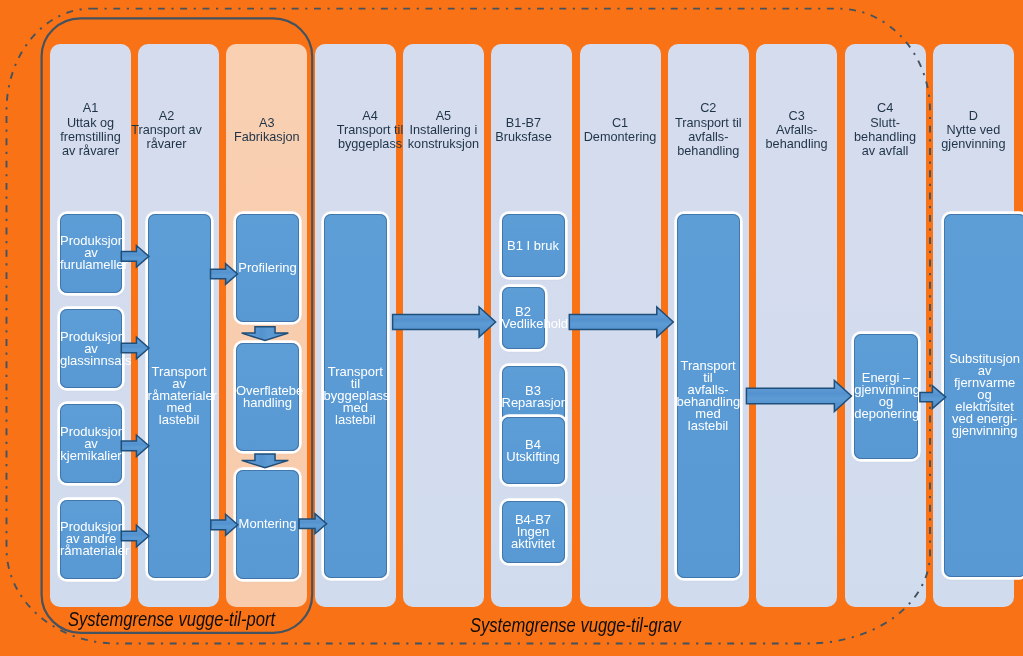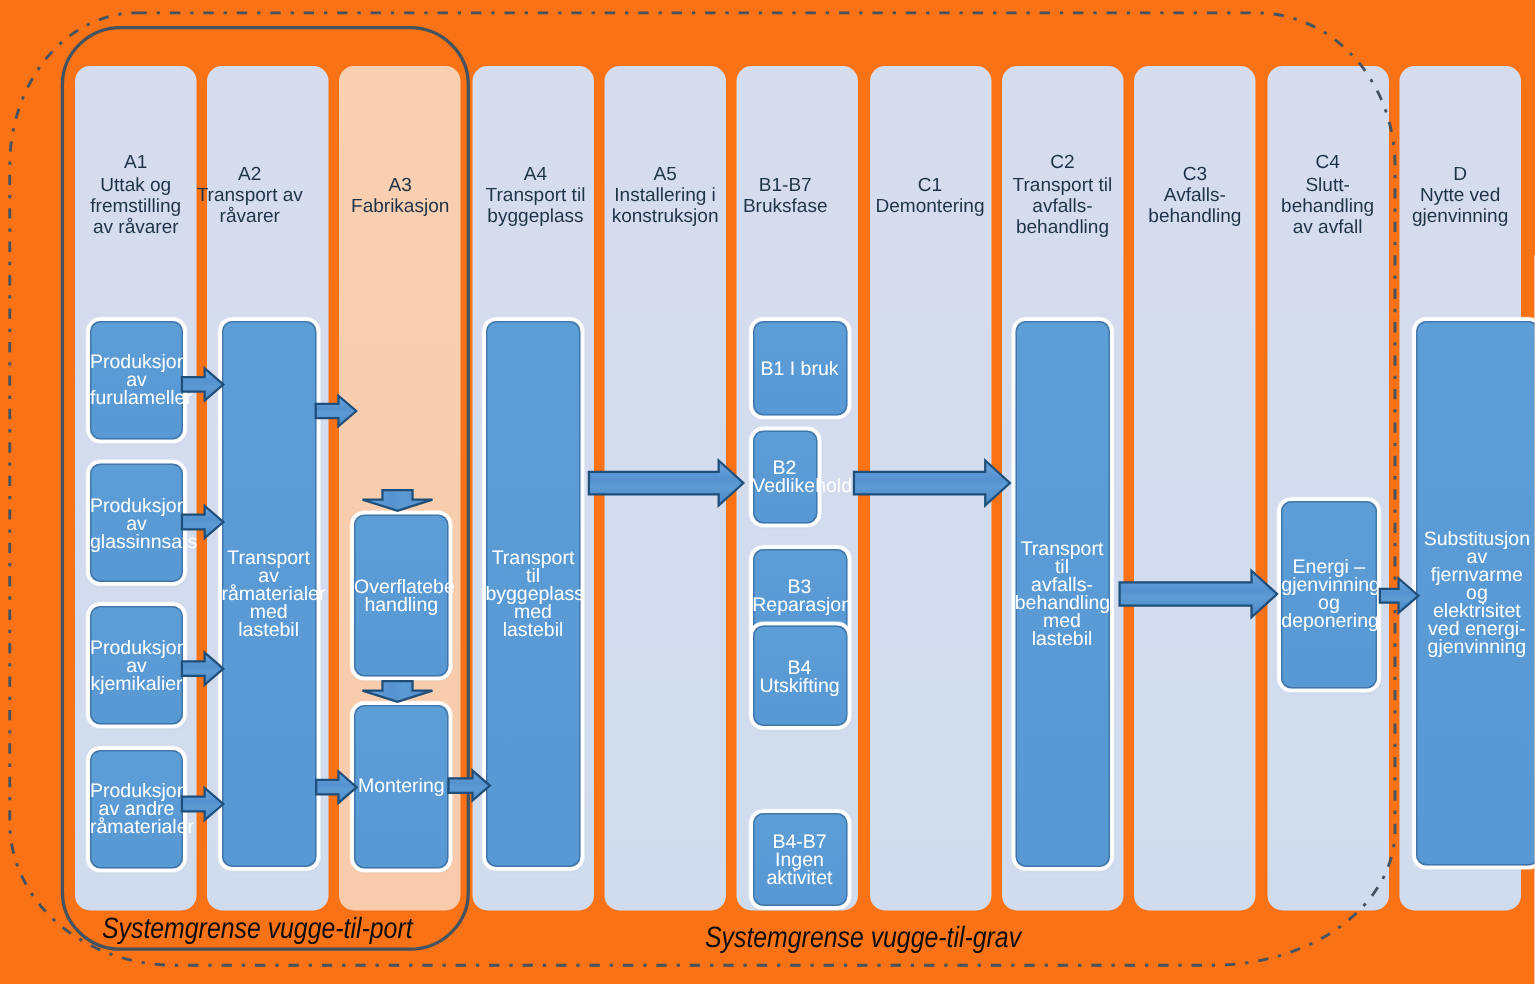"A4" div.col-head { left: 307px -> 320px }
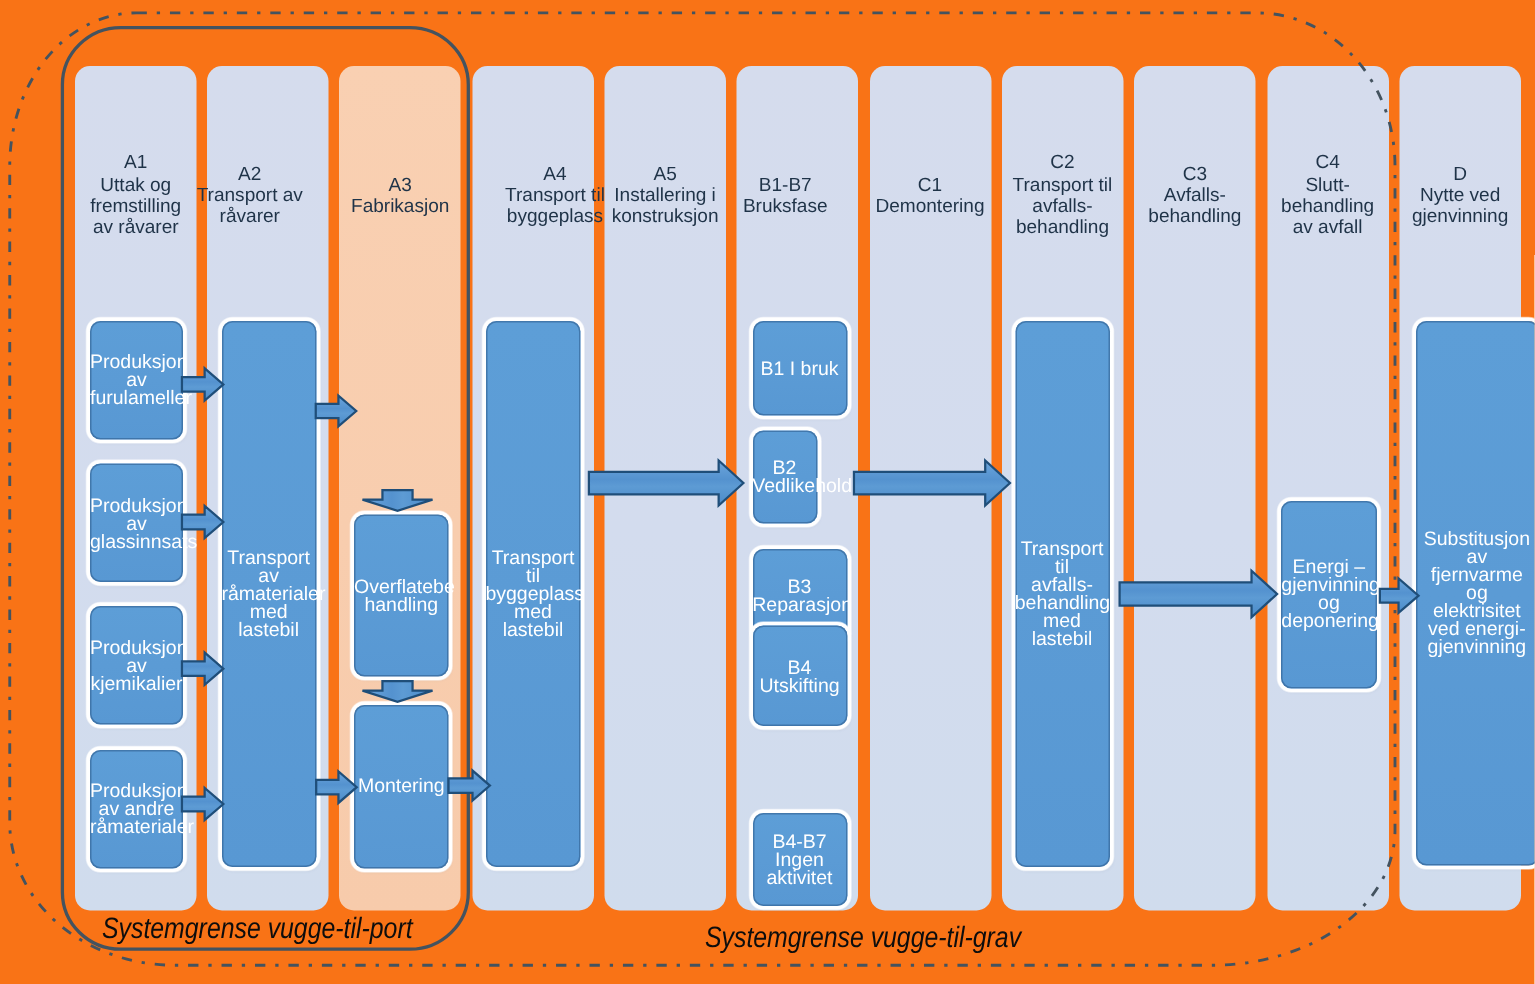"Profilering" div.bx { html: none -> <div> <span>Profilering</span> </div> }
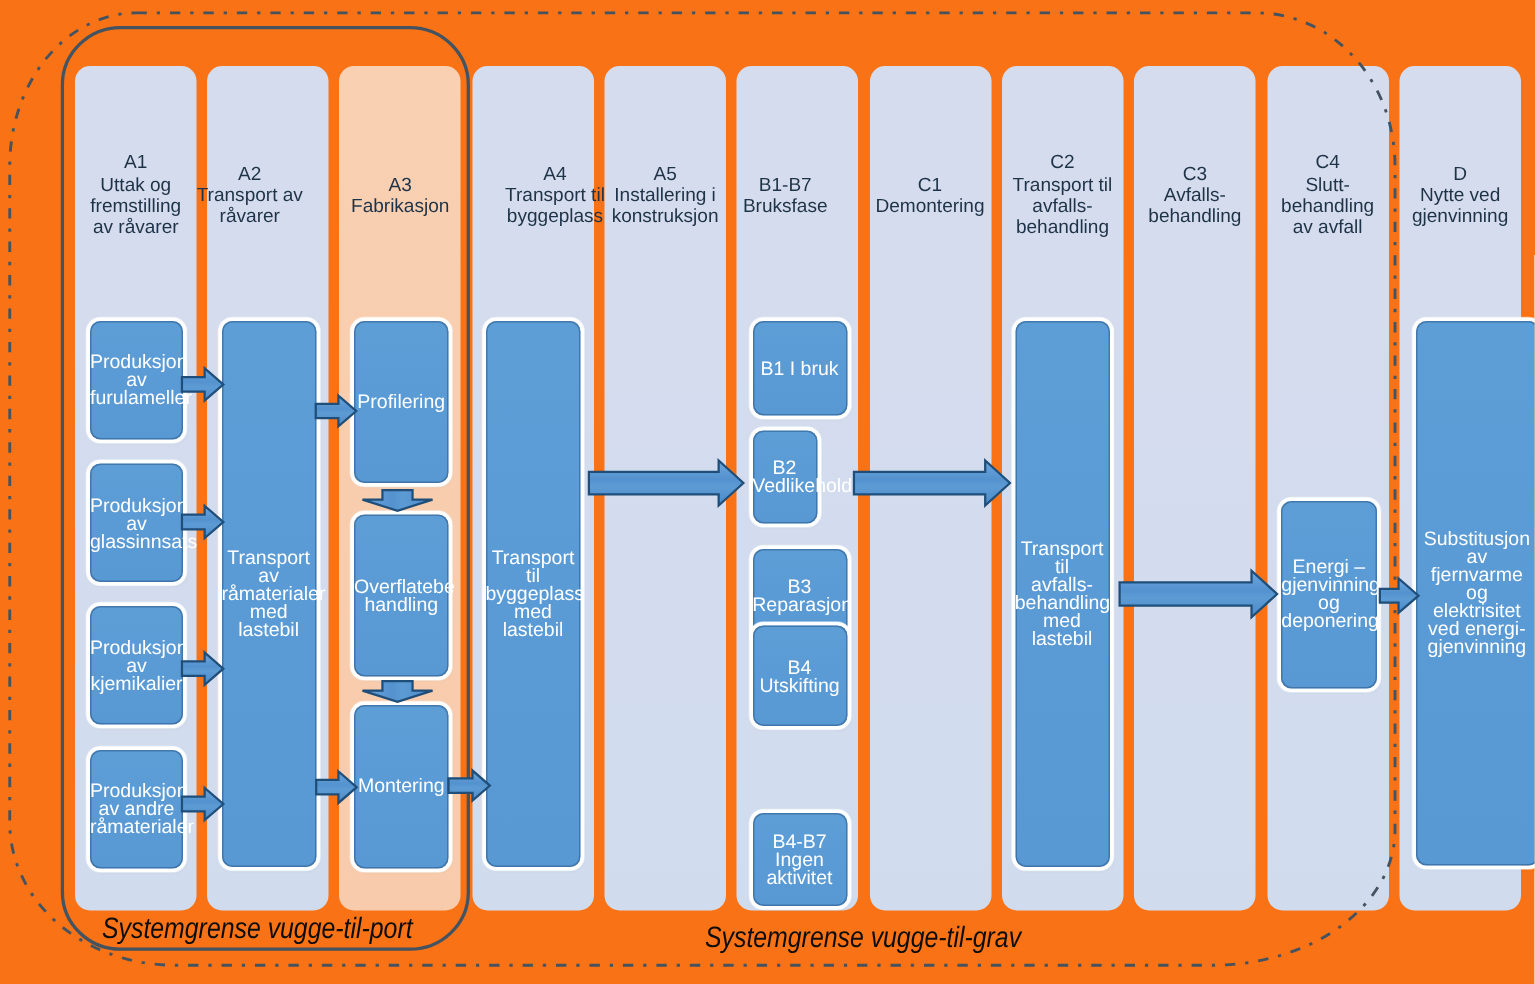"B4-B7 Ingen" div.bx { top: 542px -> 501px }
